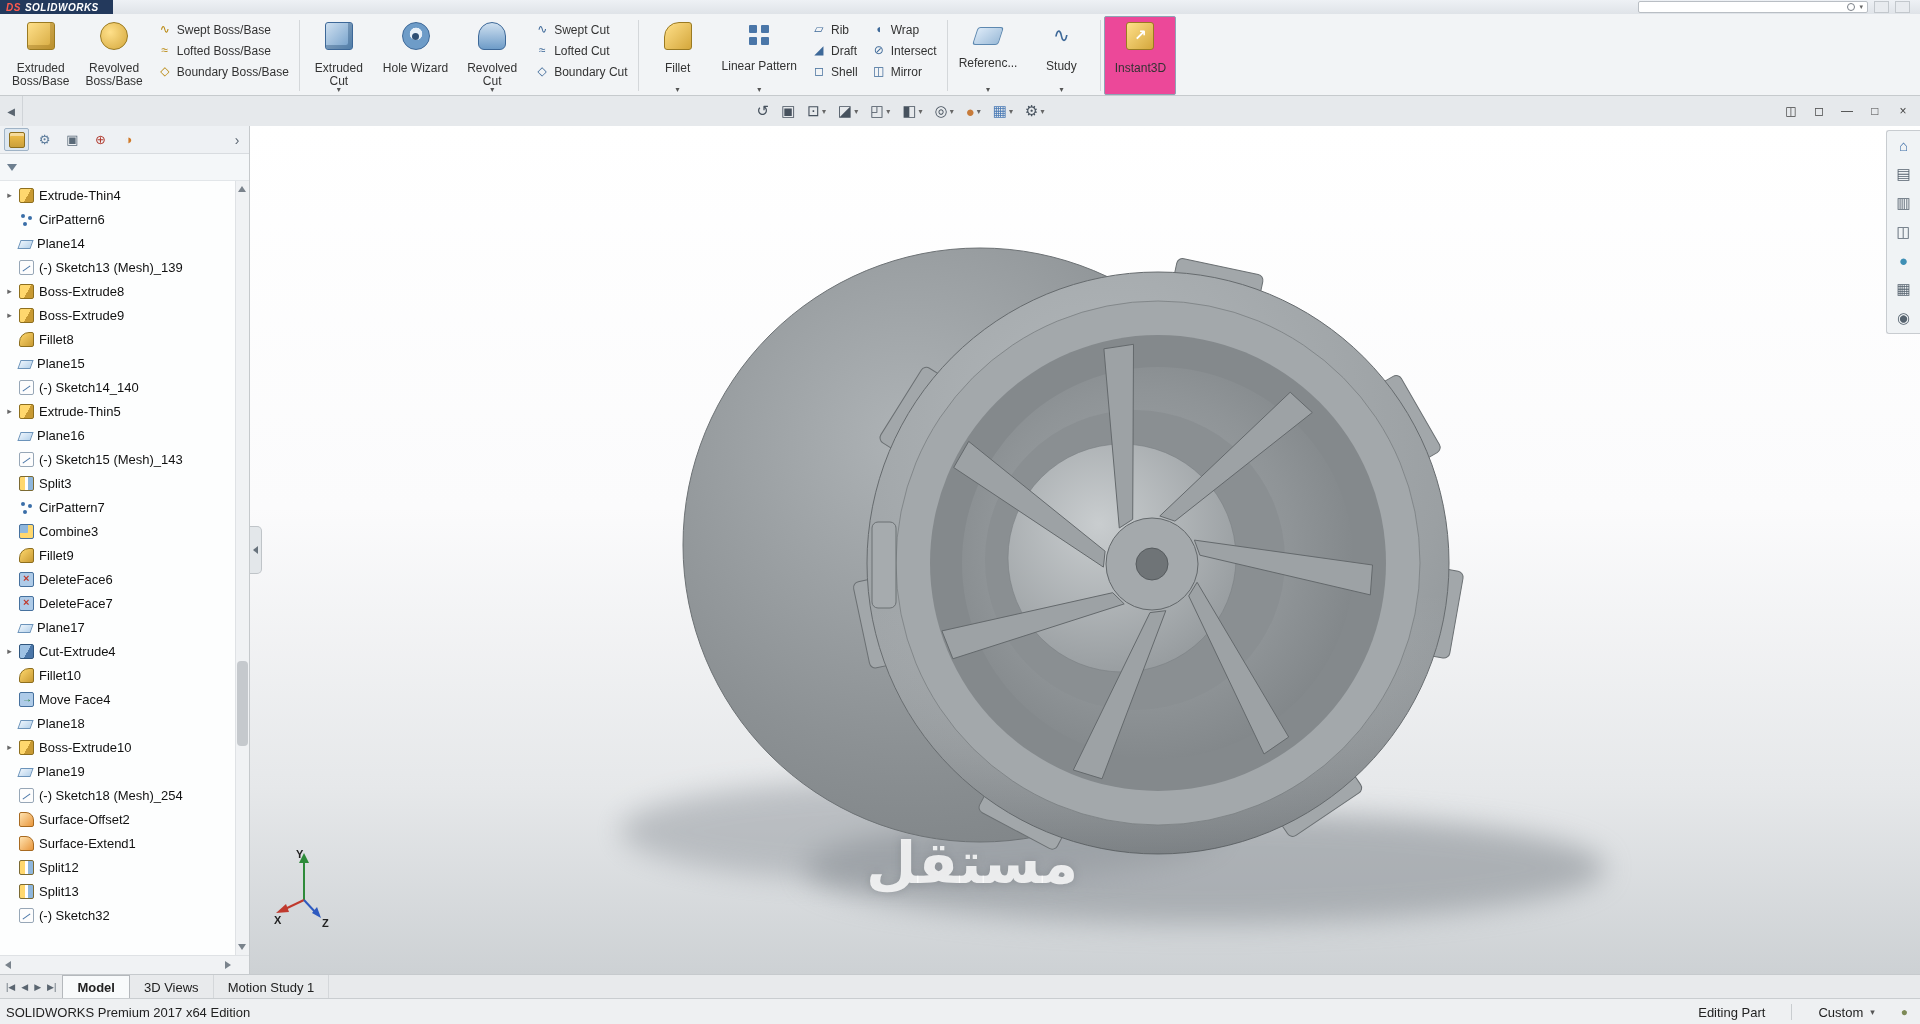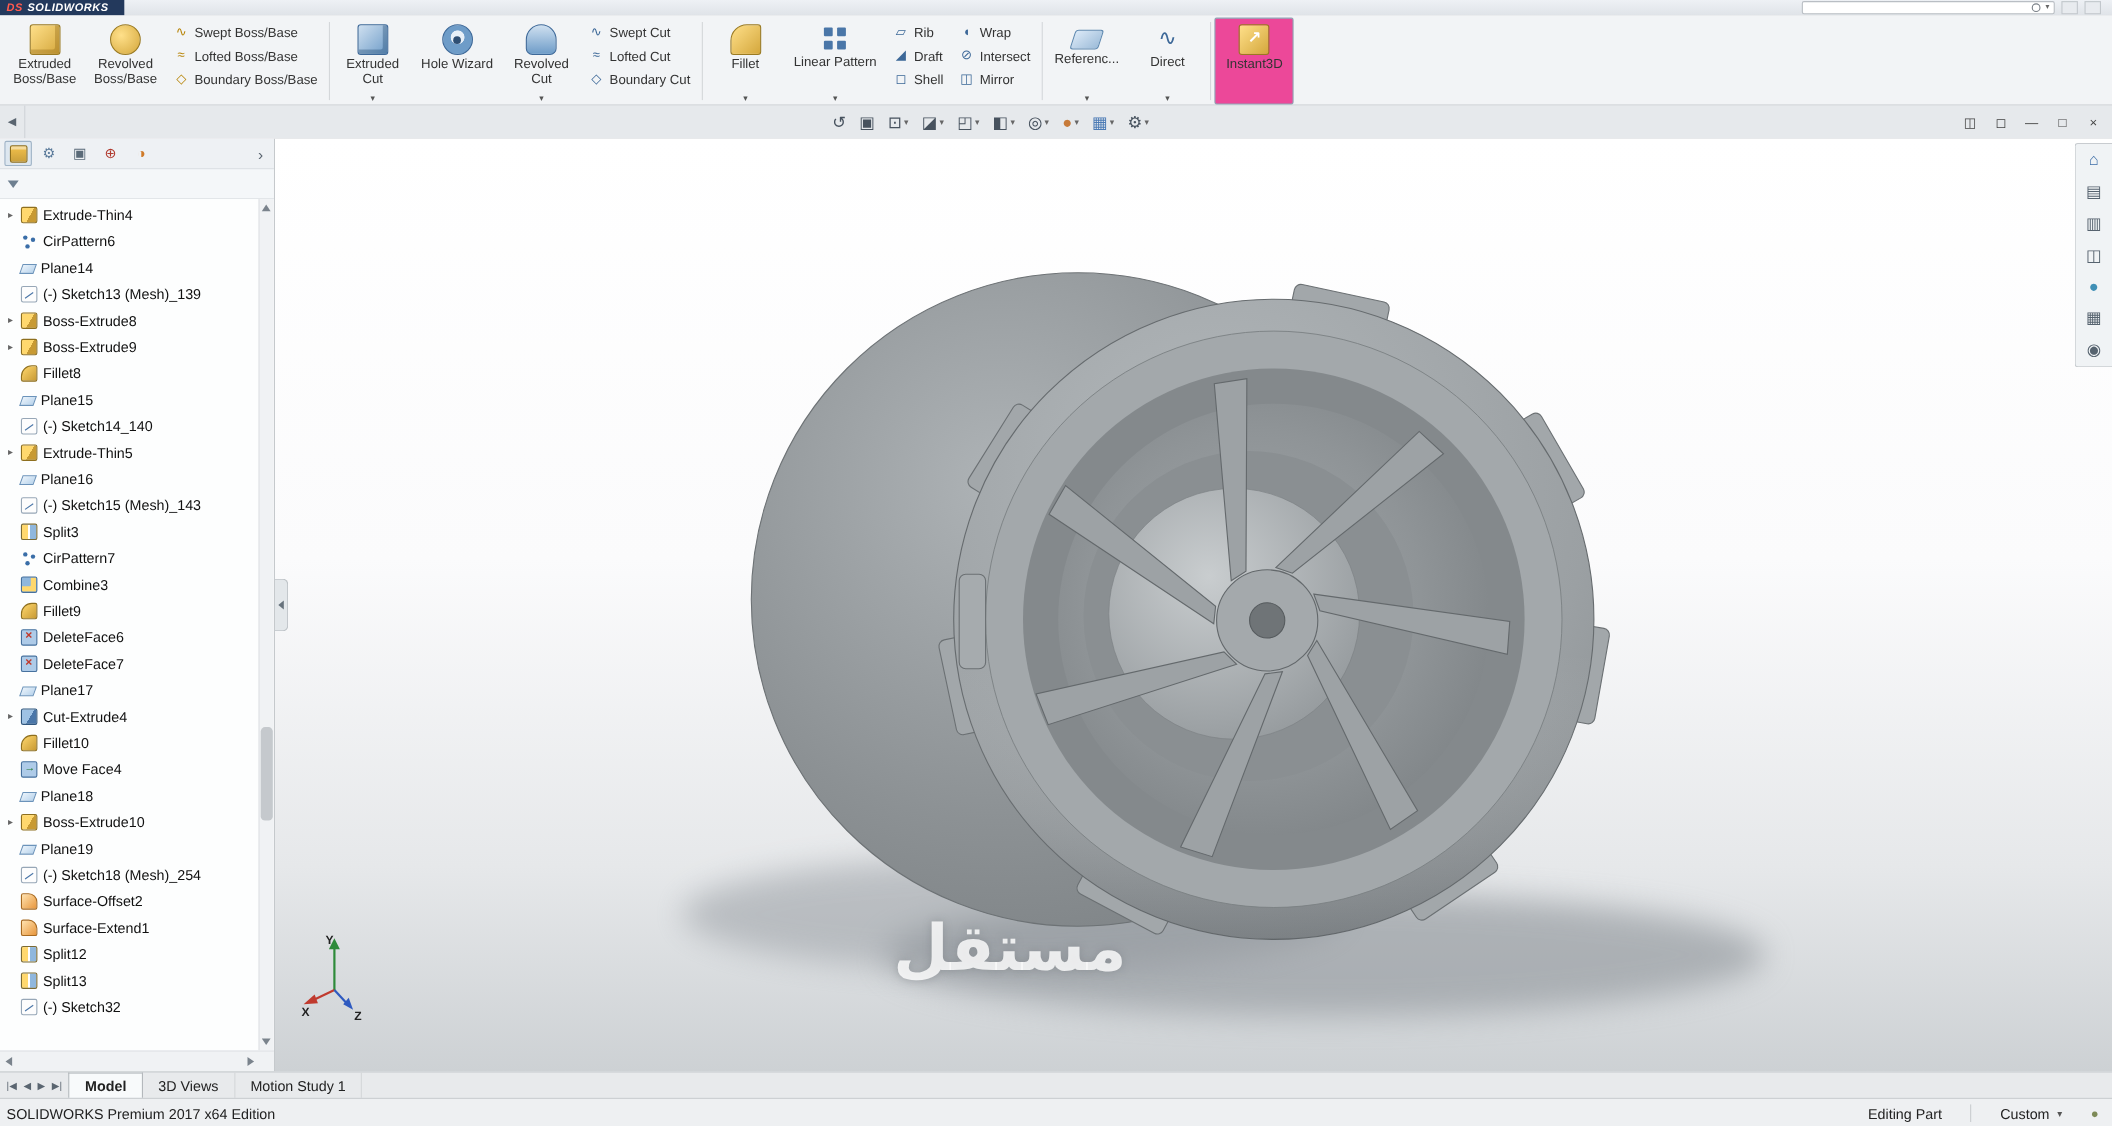"Extruded" .rlabel { margin-top: 2px -> 12px }
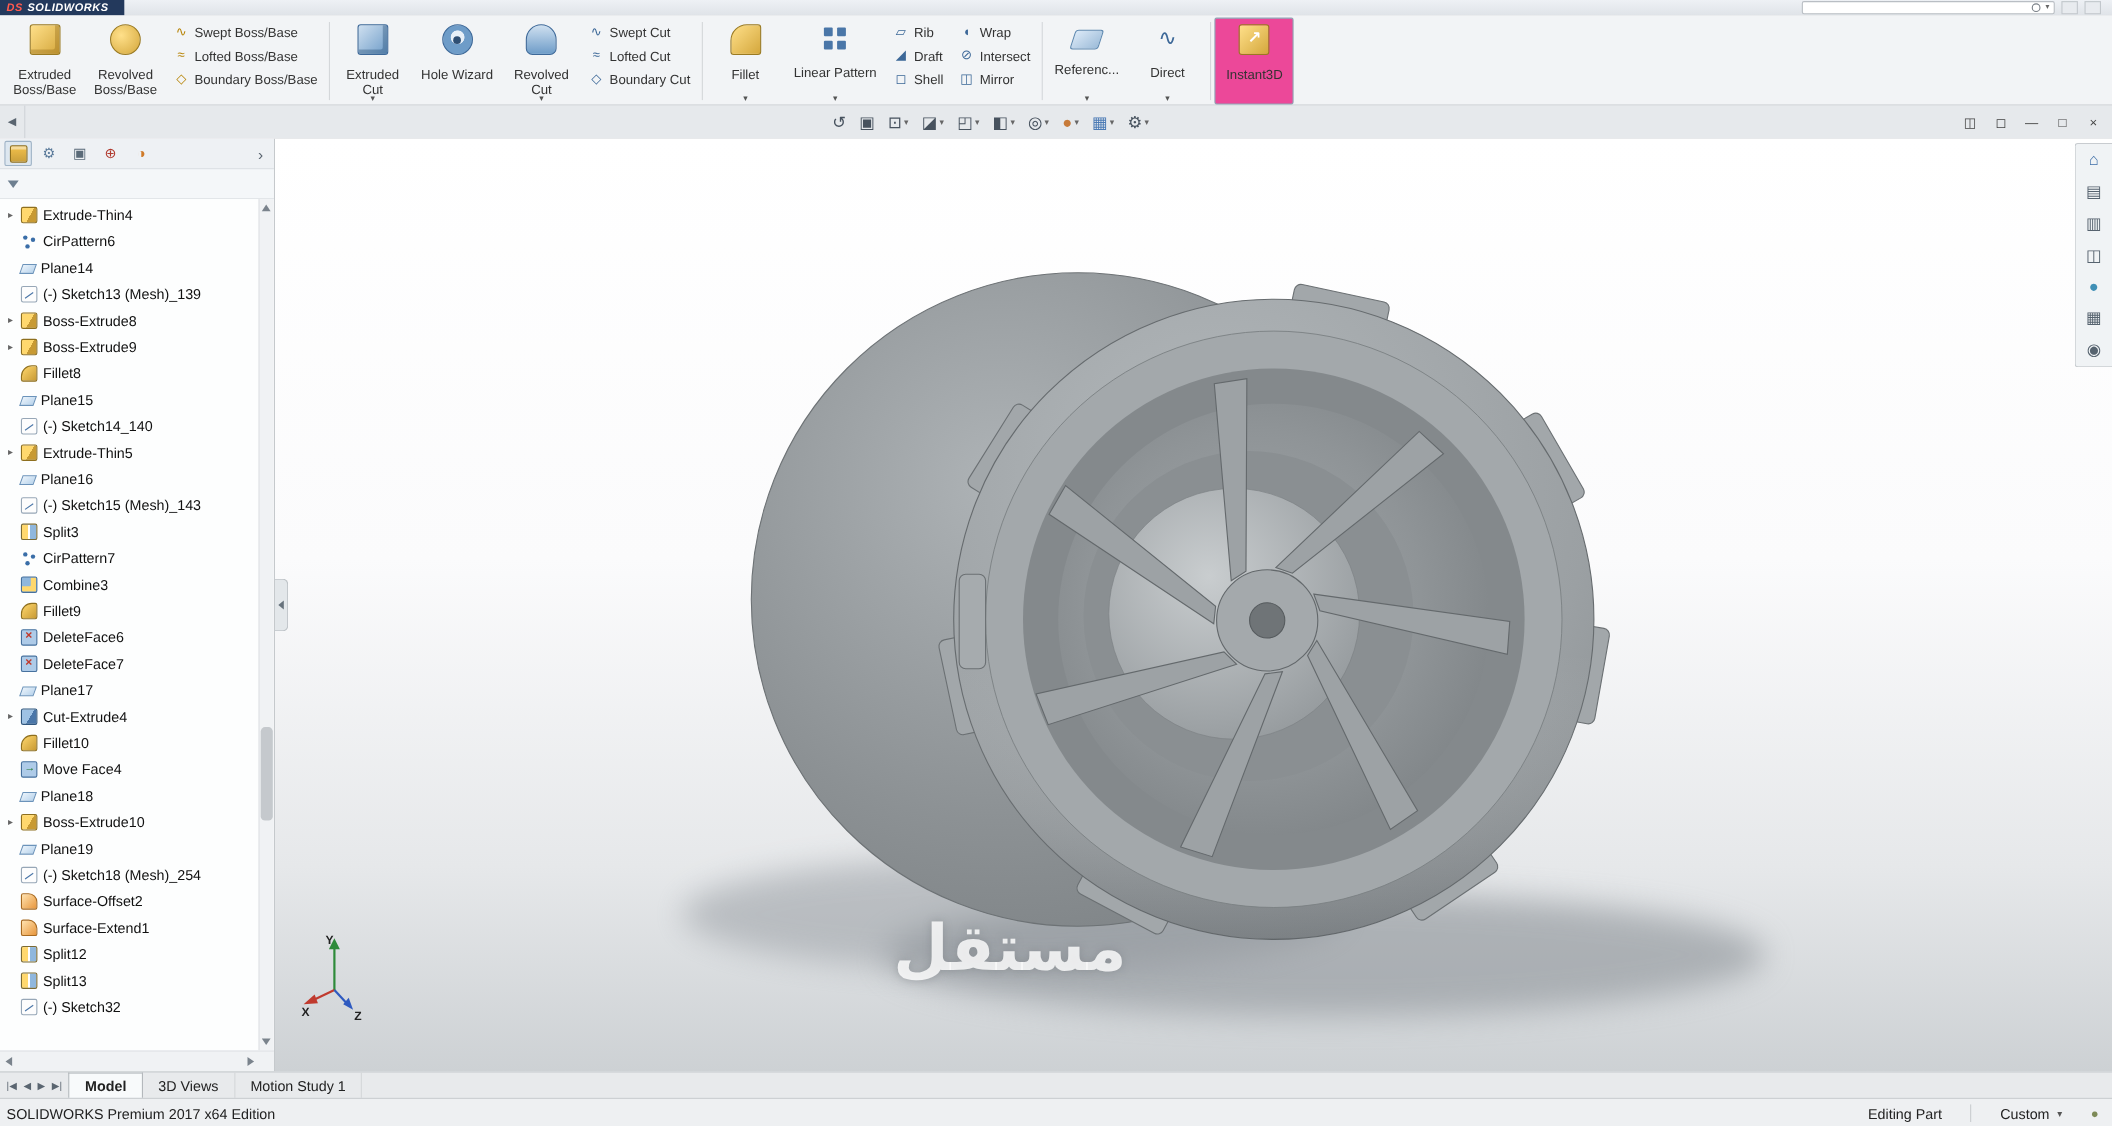"Direct" div.rlabel { text: Direct -> Study }
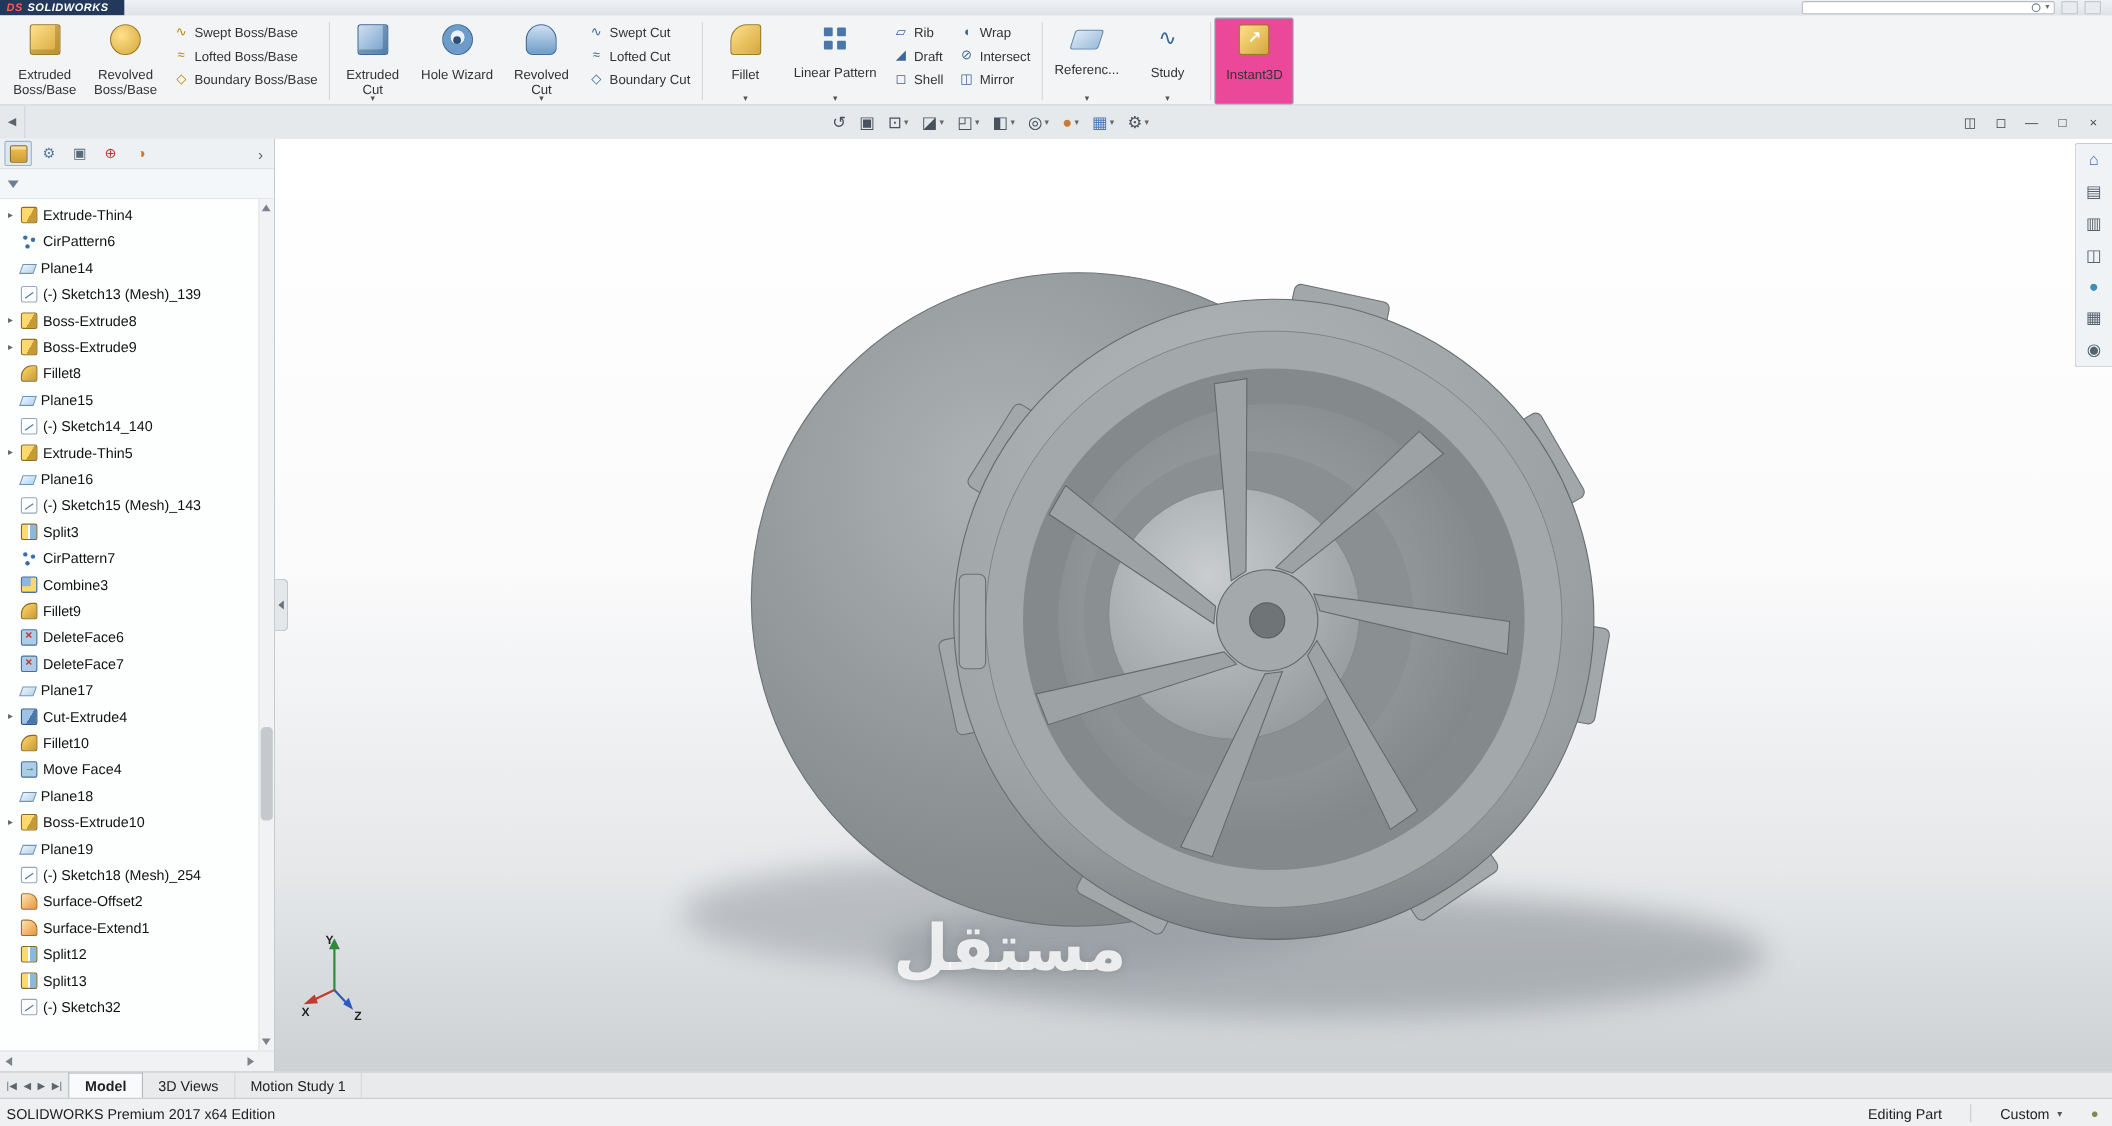"مستقل" .watermark { text-align: none -> center }
